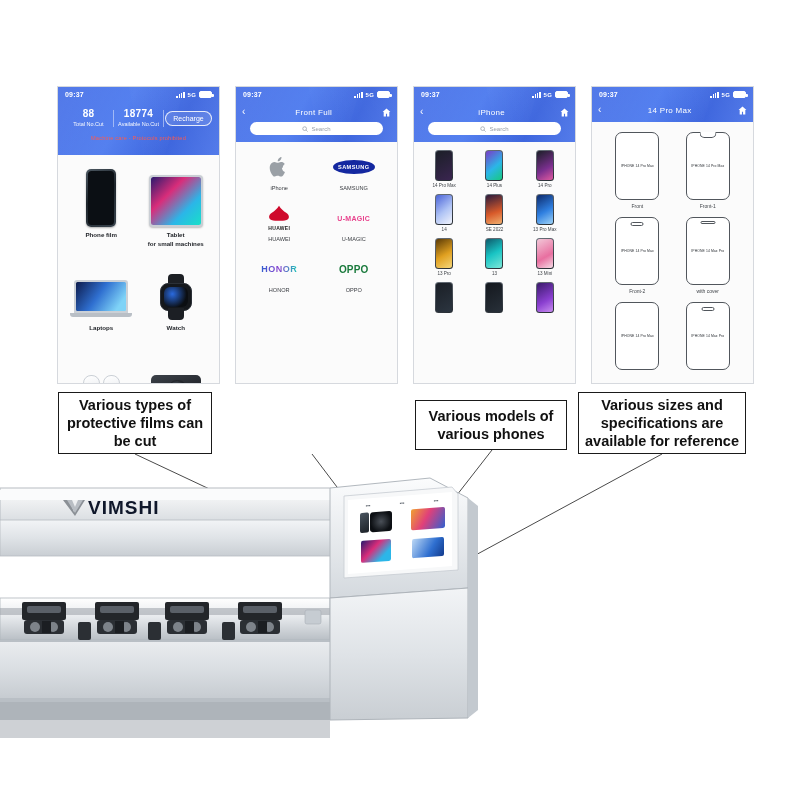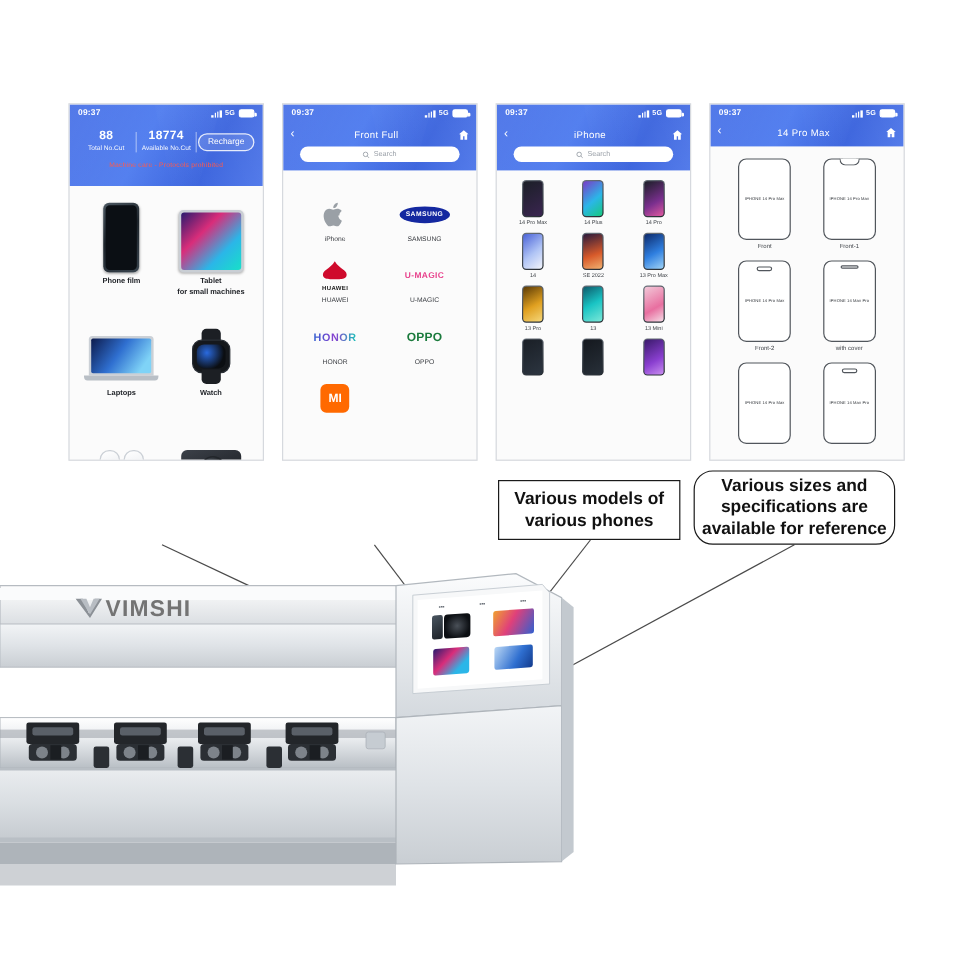"HONOR" div.grid2 { padding-top: 20px -> 8px }
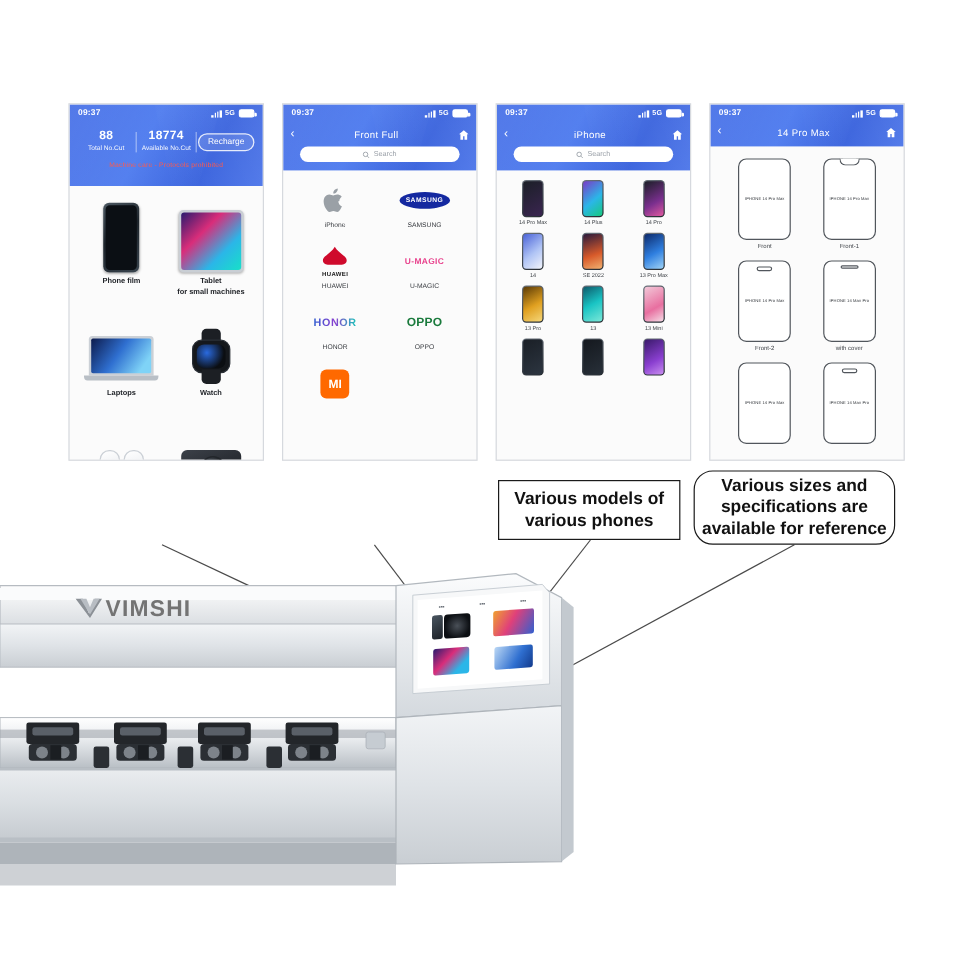"MI" div.brandcell { html: <div> <div> <div> <span>MI</span> </div> </div> </div> -> none }
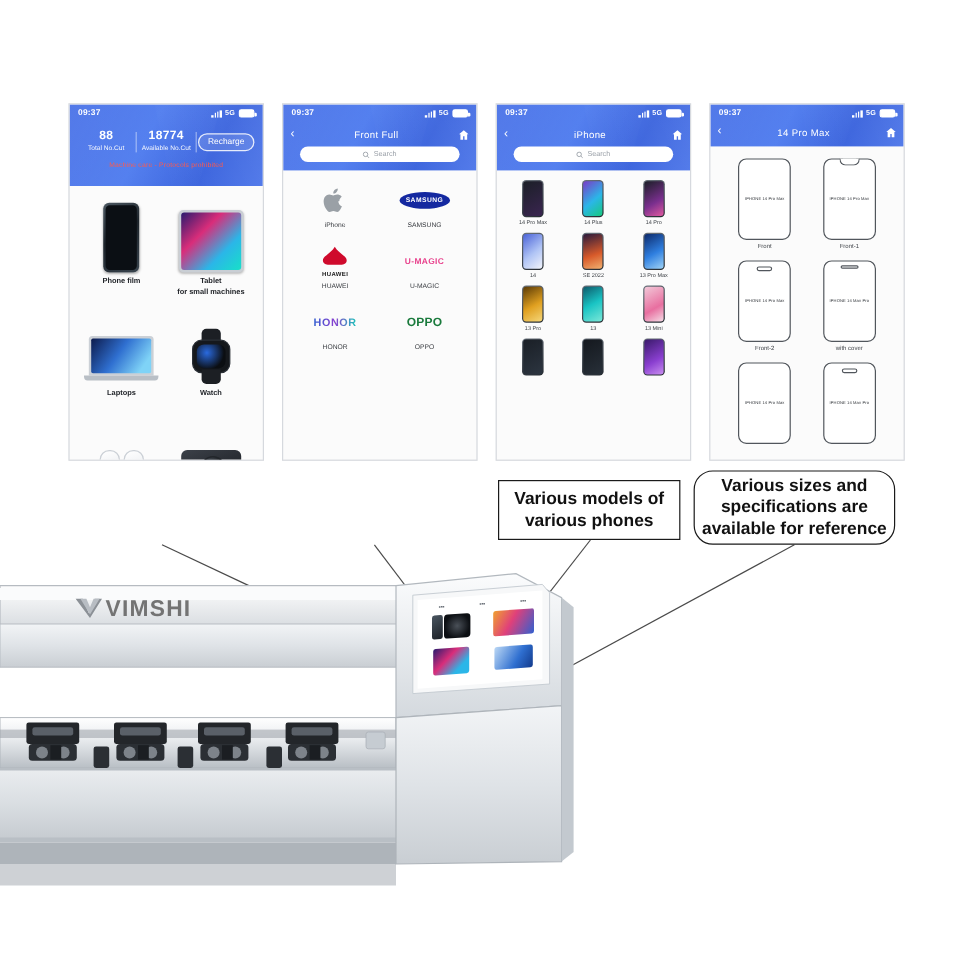"Various types of protective films" div.caption { html: none -> <div>Various types of protective films can be cut</div> }
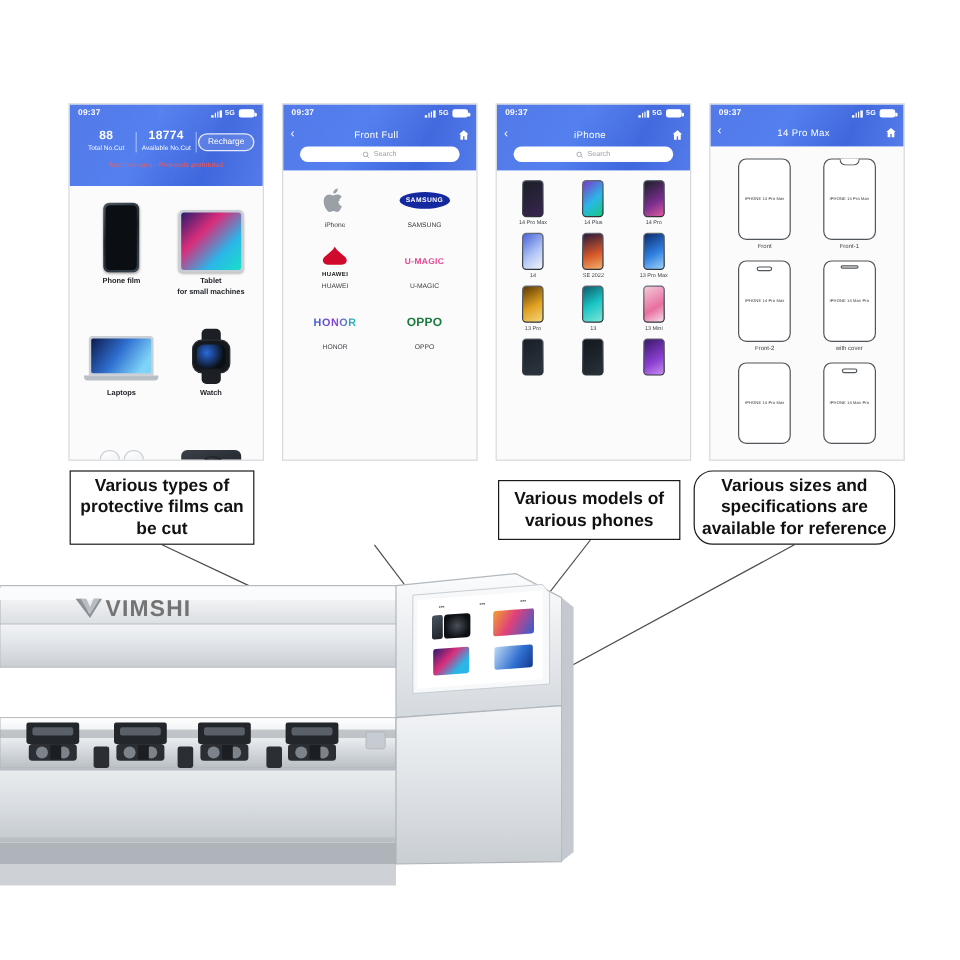"Various sizes and specifications are" #cap4 { border-radius: 16px -> none }
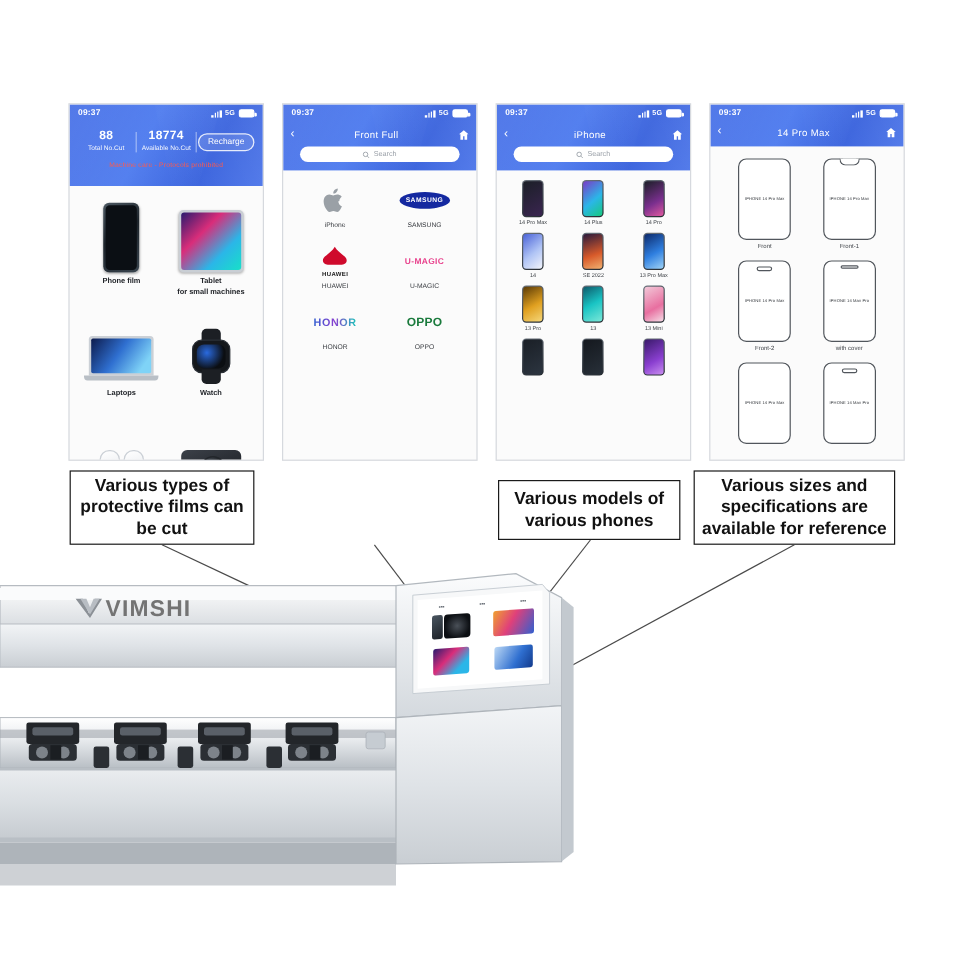"VIMSHI" .logo-txt { color: #737373 -> #0f172a }
